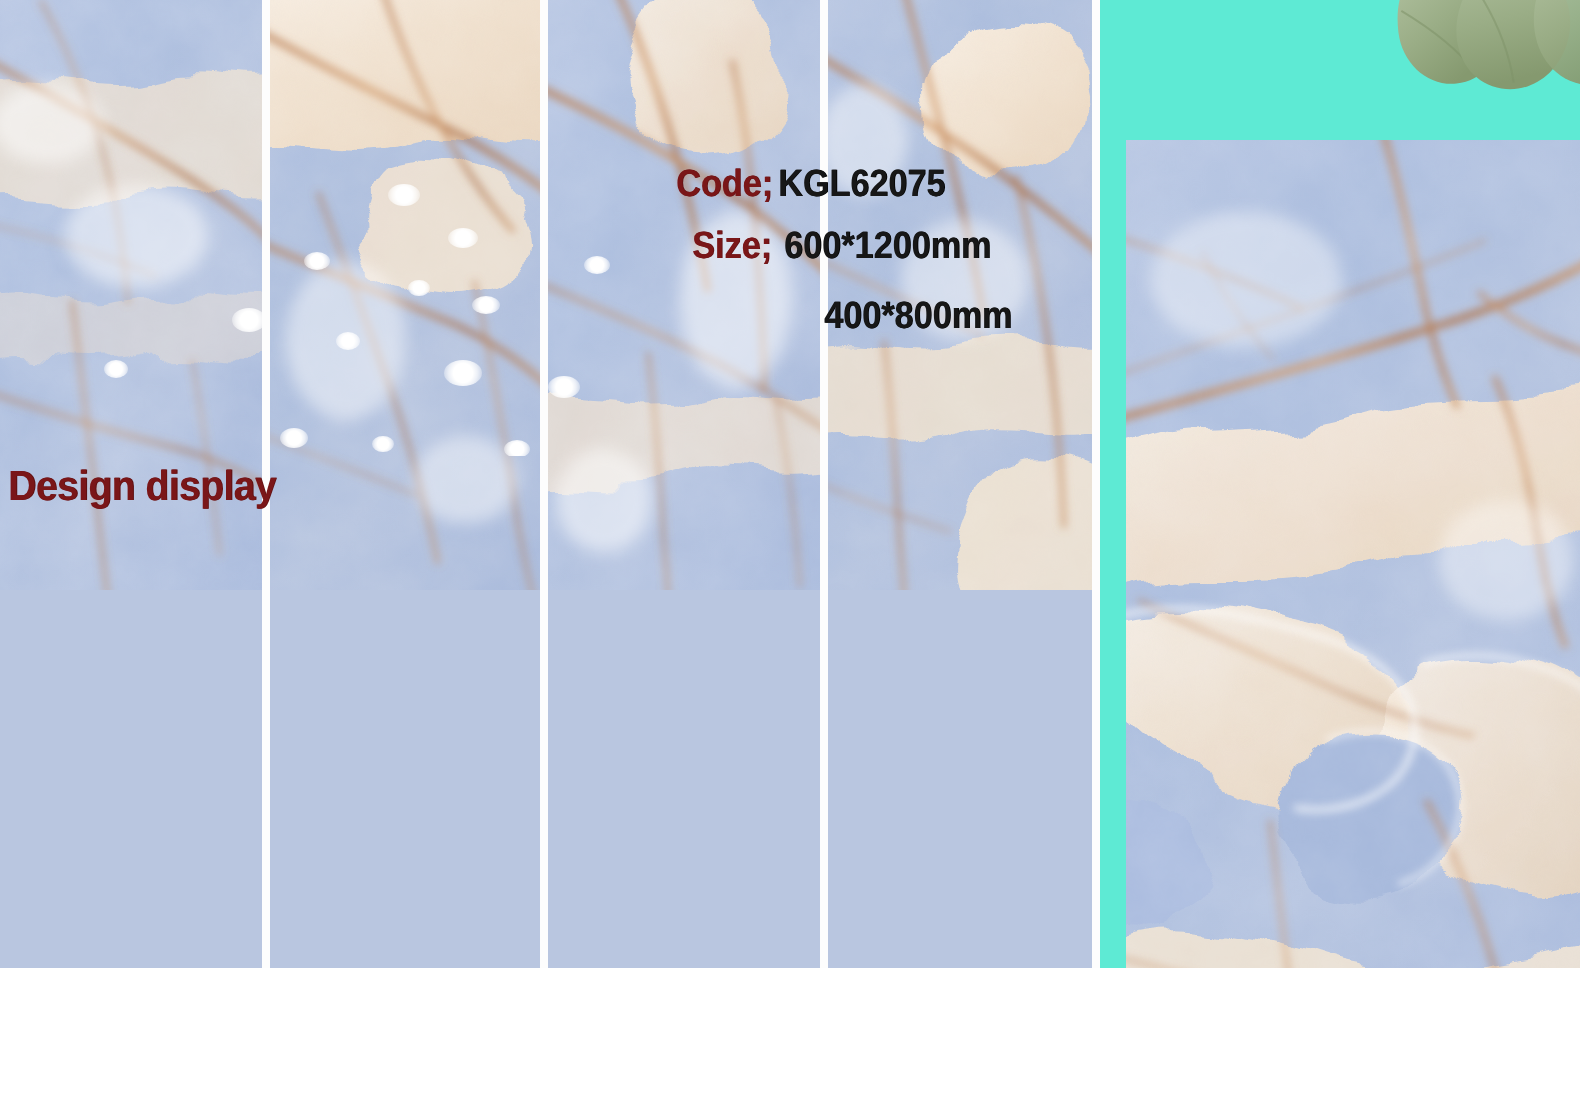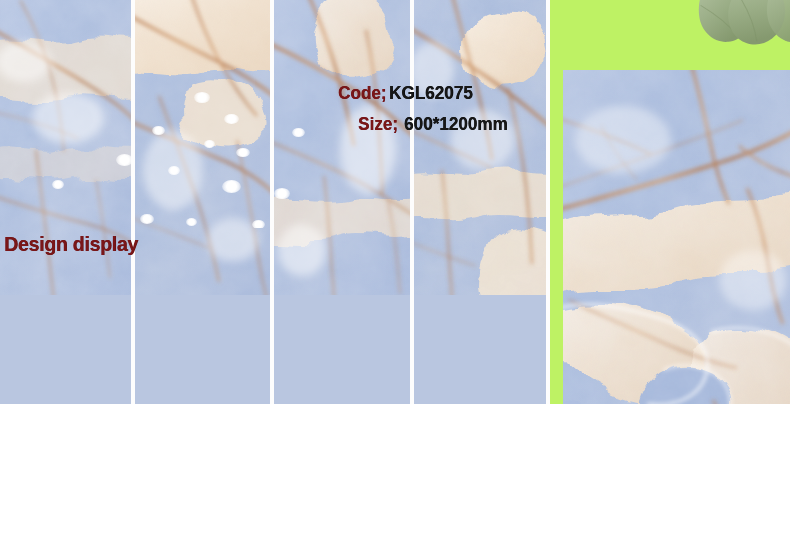"Code;" #page { background: #bef264 -> #5eead4; height: 404px -> 484px }
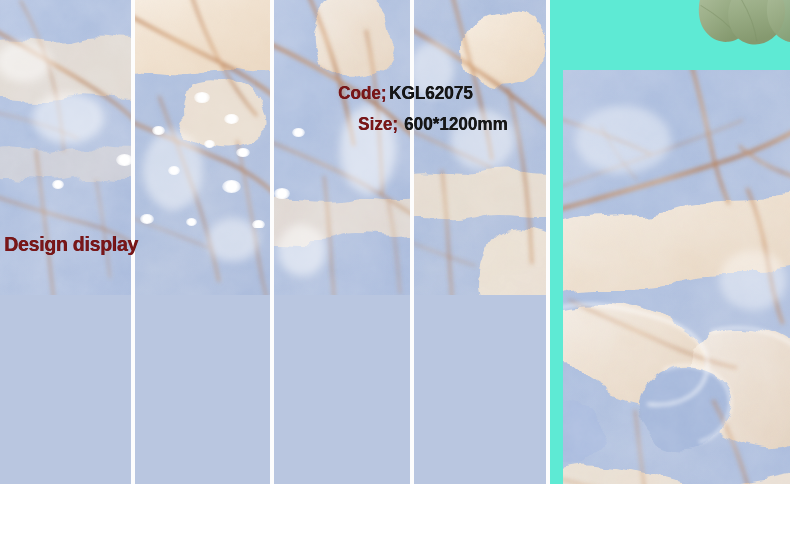"Size;" .row-size { margin-left: 20px -> 8px }
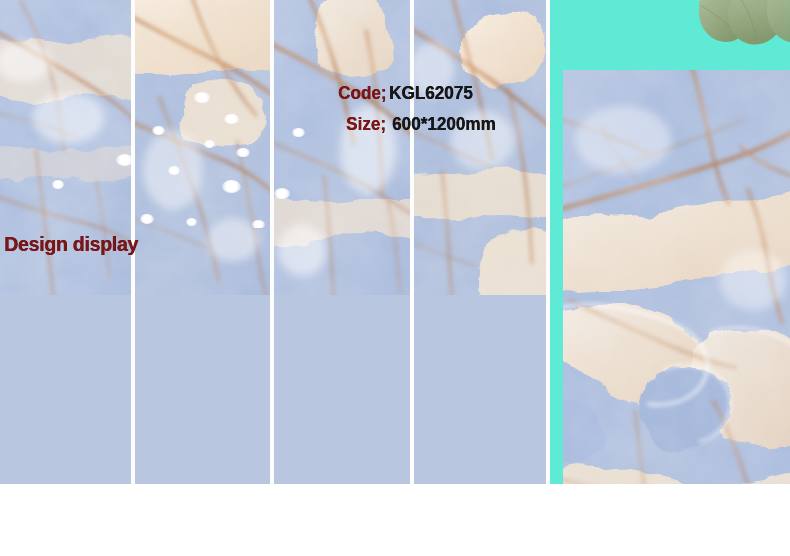"400*800mm" div.info-row { html: none -> <div> <span>400*800mm</span> </div> }
